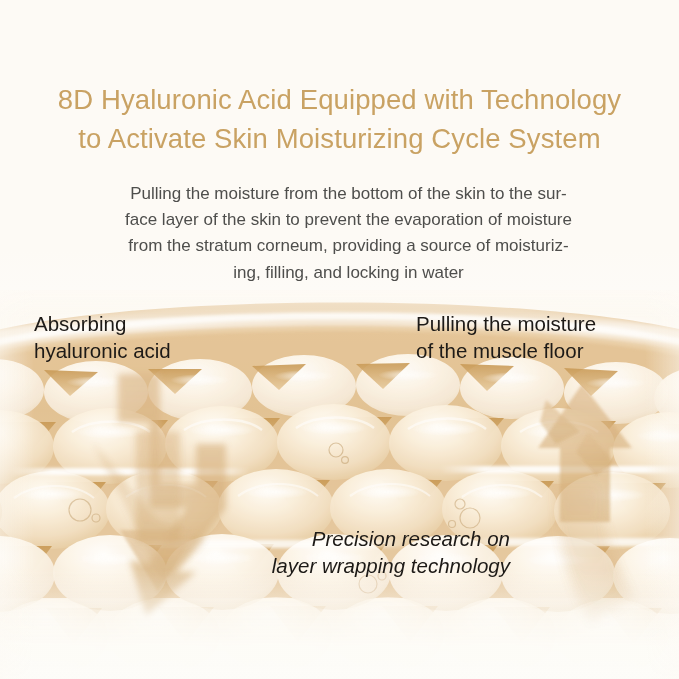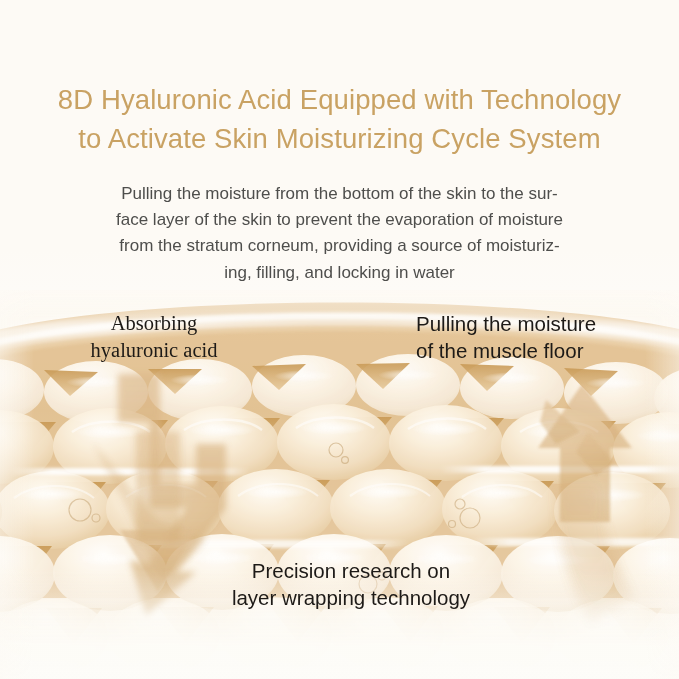"Pulling the moisture from the" #subtext { left: 63px -> 72px }
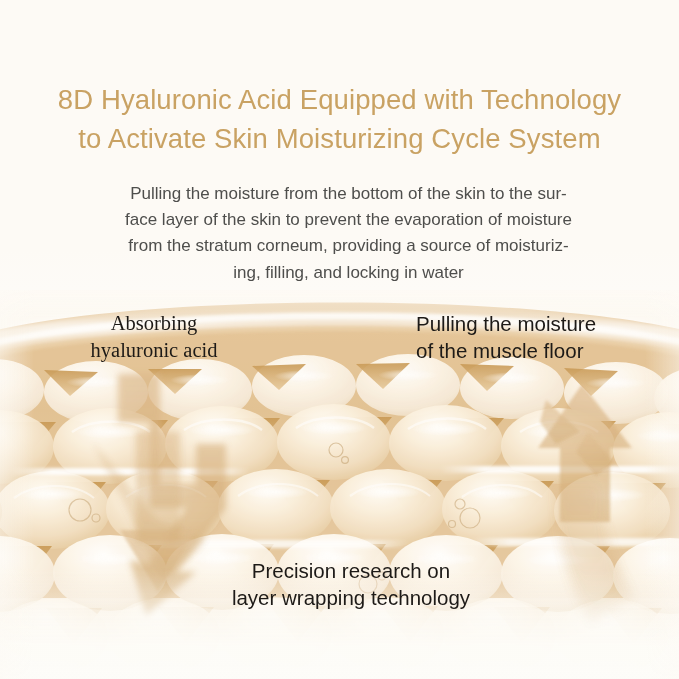"Absorbing" #caption-absorbing { font-family: Liberation Serif, serif -> none; text-align: center -> left }
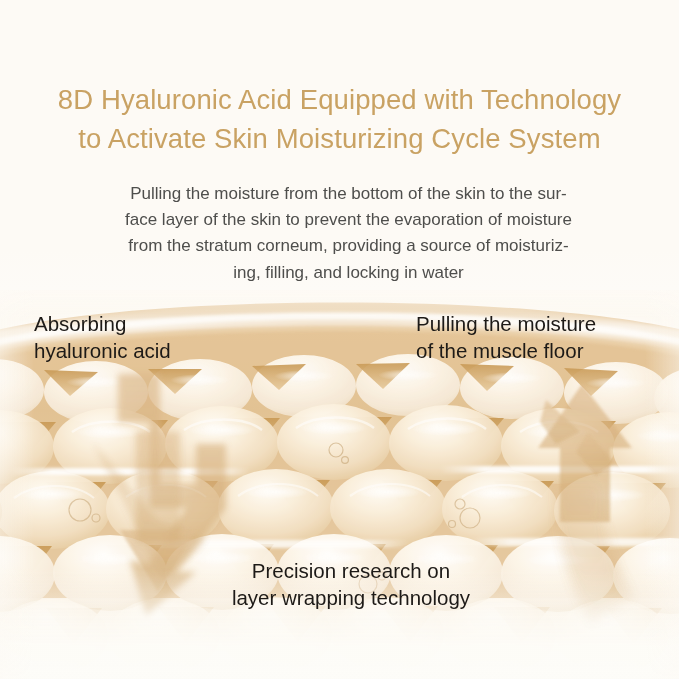"Precision research on" #caption-precision { font-style: none -> italic; text-align: center -> right; top: 557px -> 525px }
